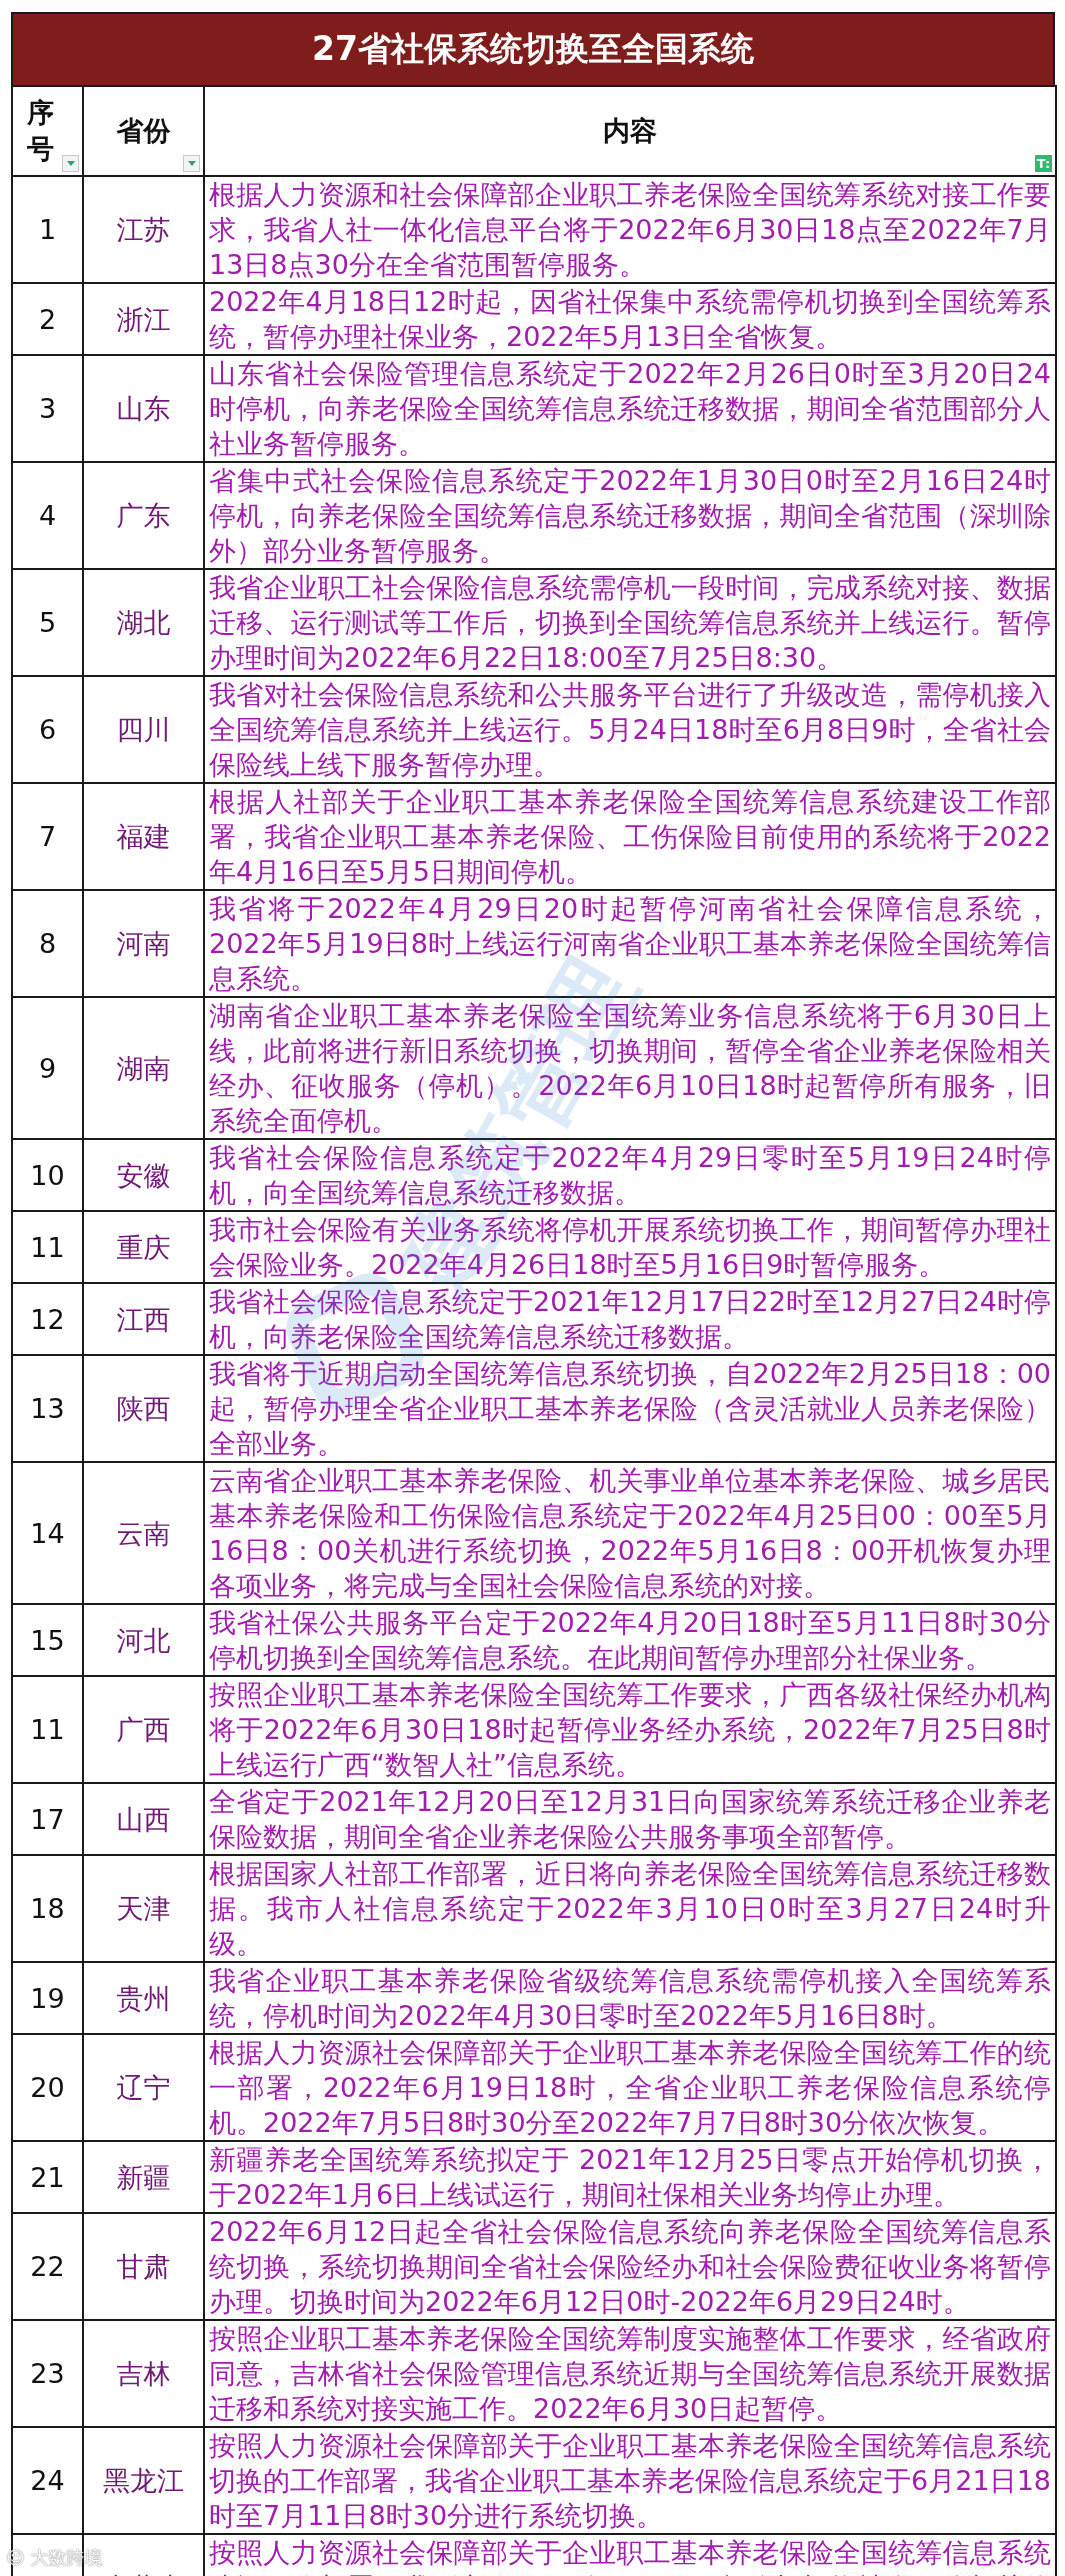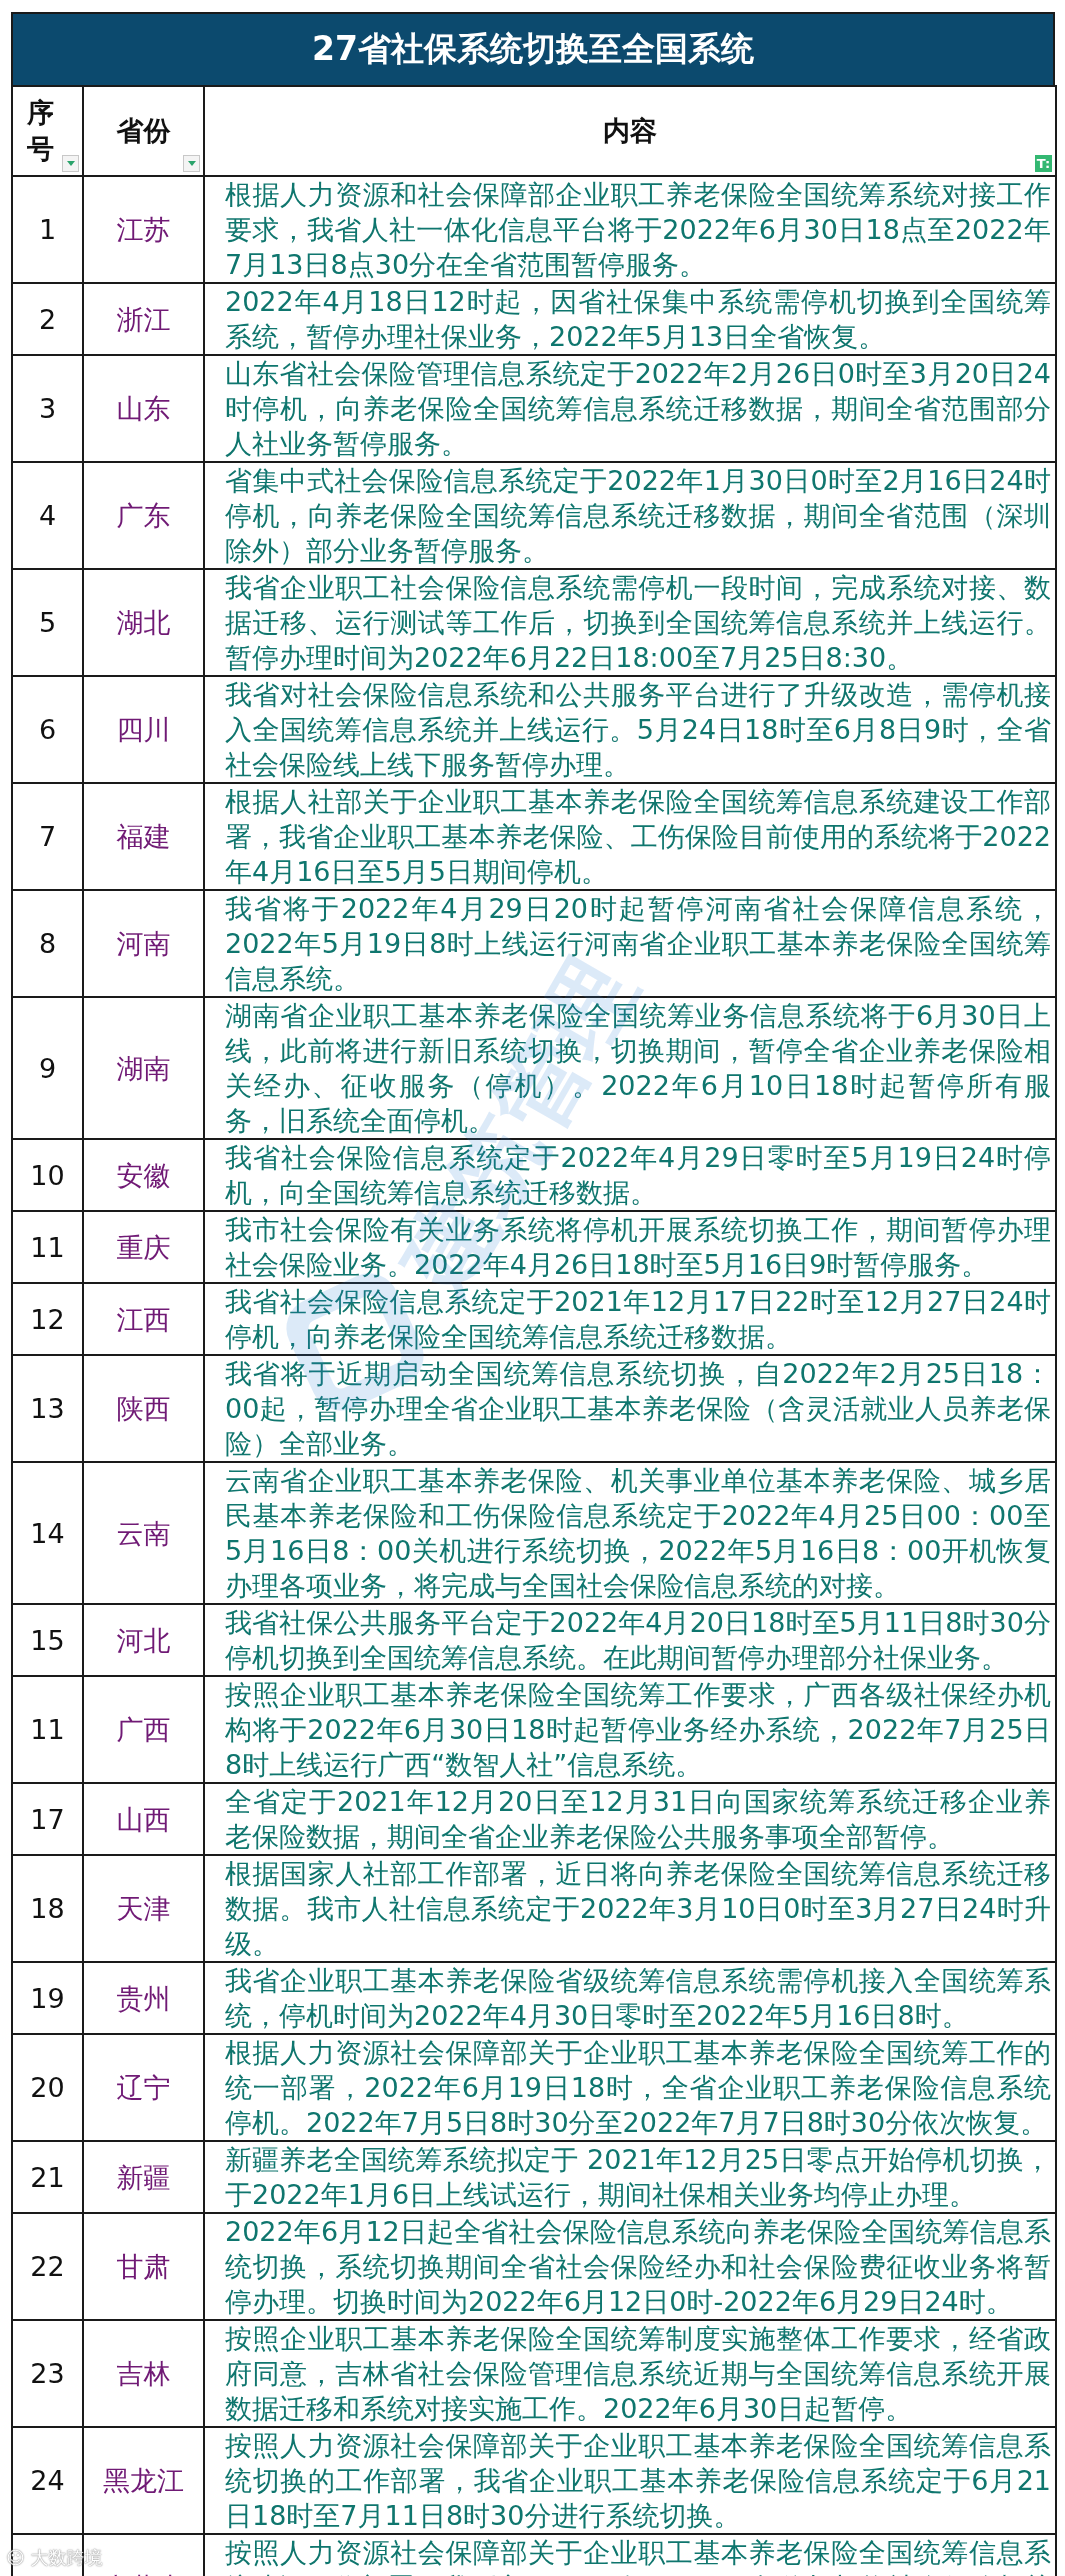"27省社保系统切换至全国系统" .title-bar { background: #0c4a6e -> #7f1d1d }
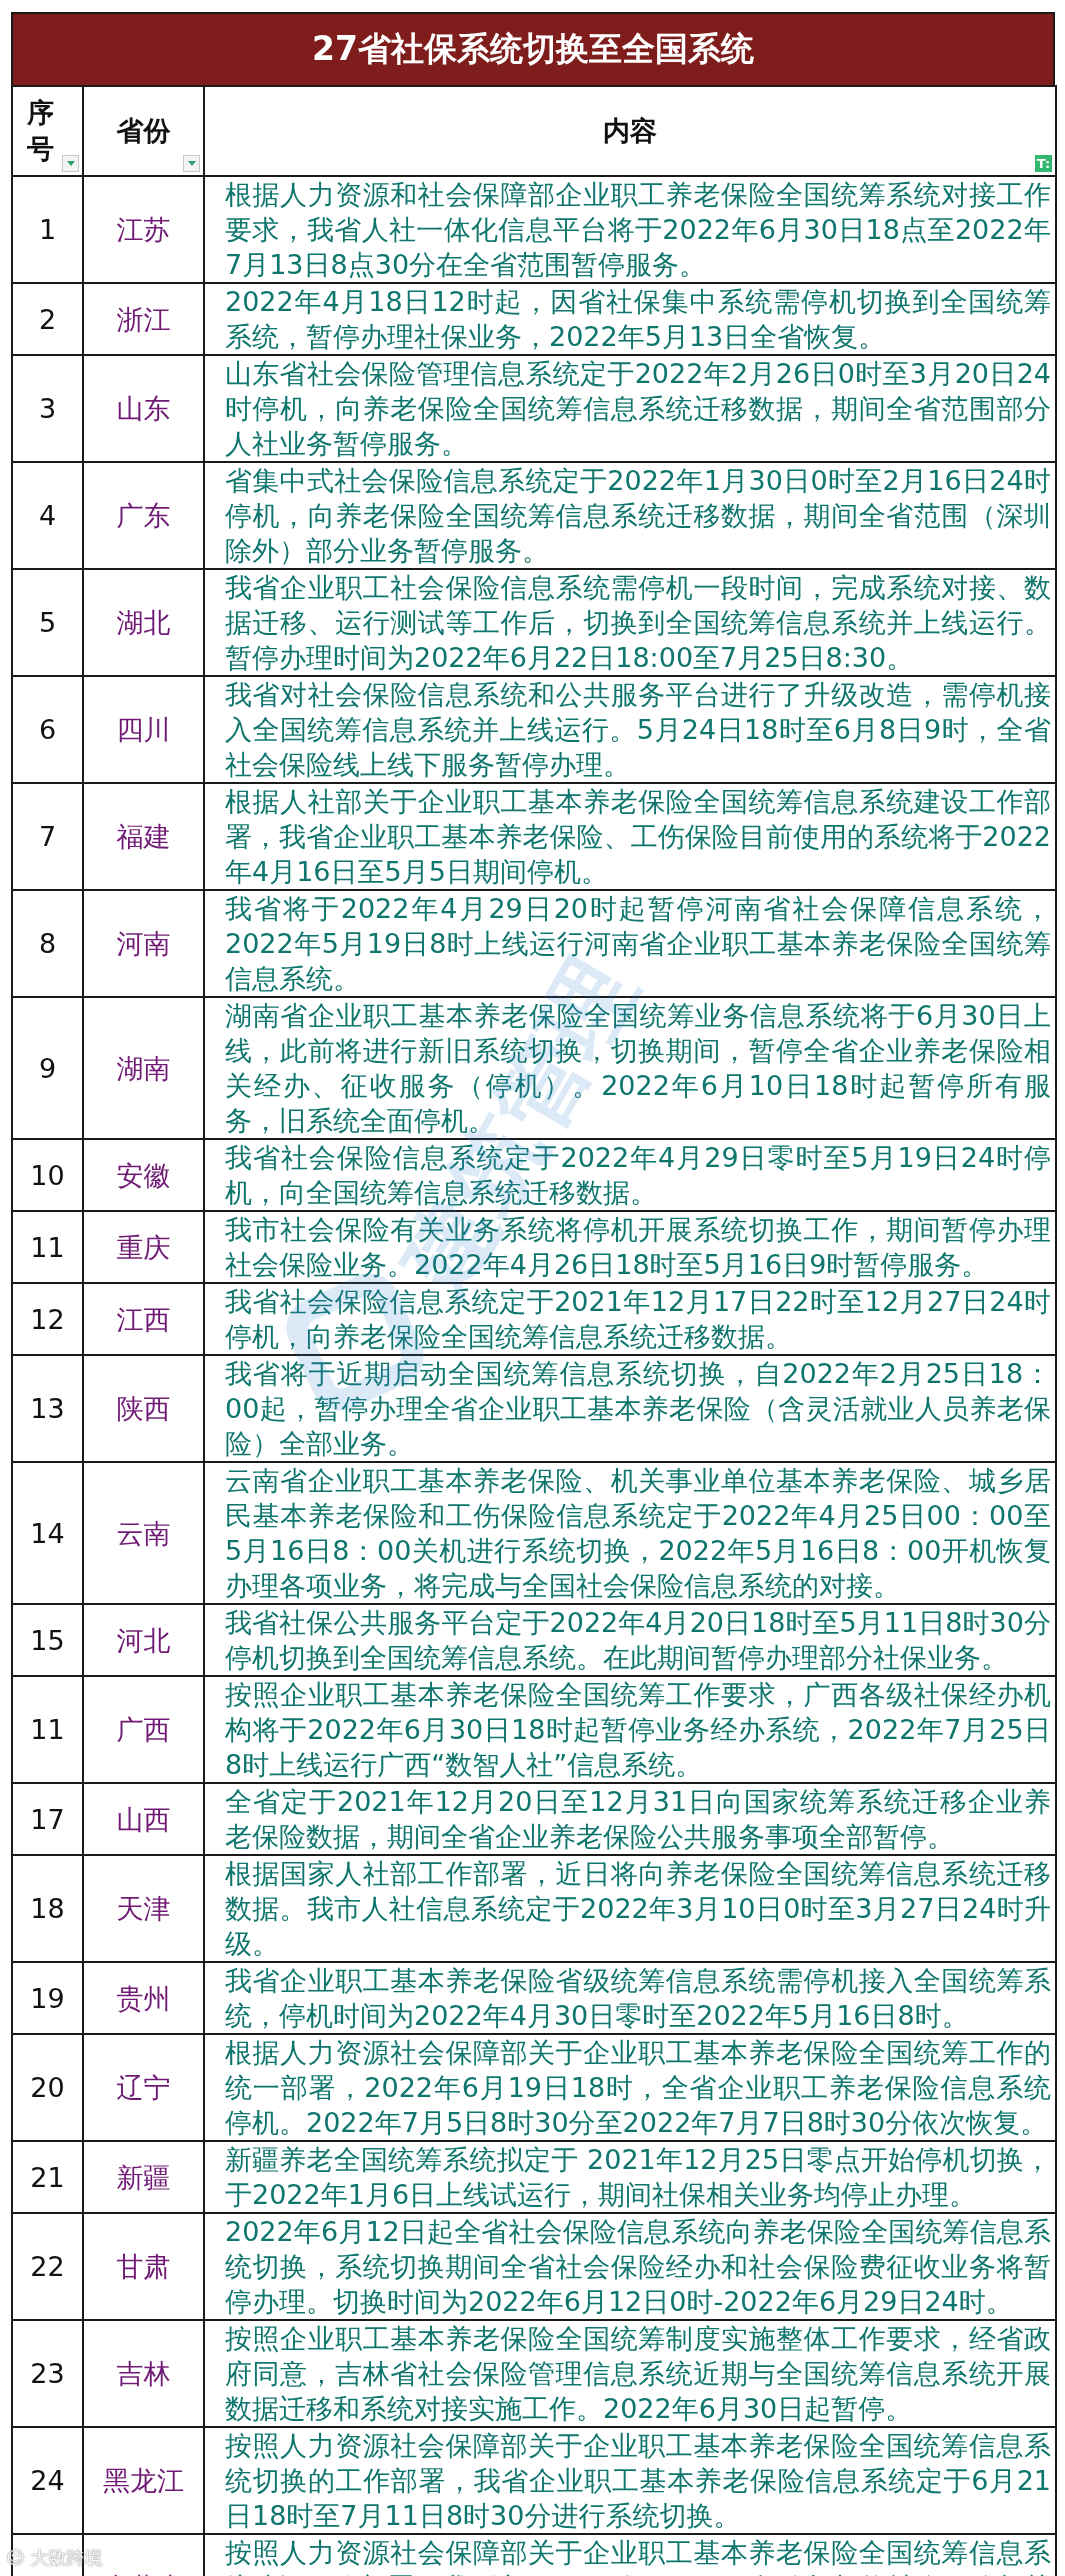"根据人力资源和社会保障部企业职工养老保险全国统筹系统对接工作要求，我省人社一体化" td.content { color: #0f766e -> #a21caf; padding: 0 4px 0 20px -> 0 4px 0 4px }
